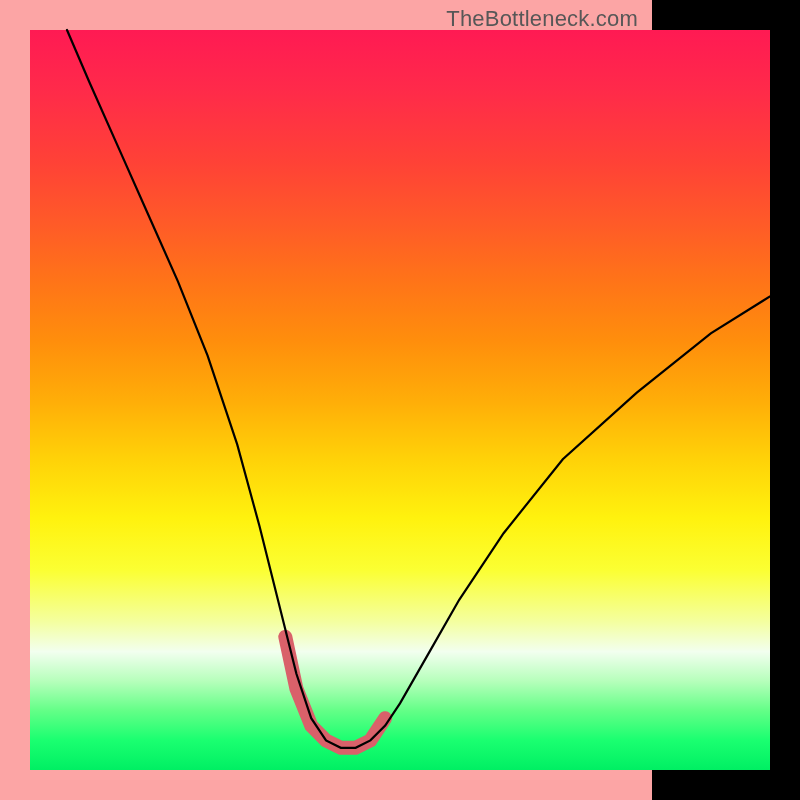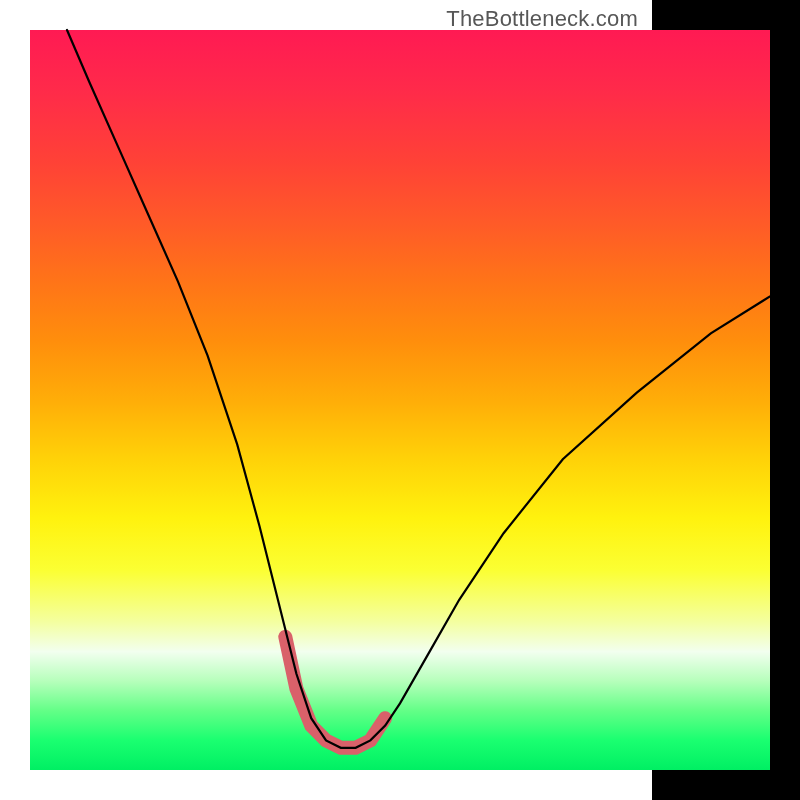"TheBottleneck.com" .frame { background: #ffffff -> #fca5a5 }
